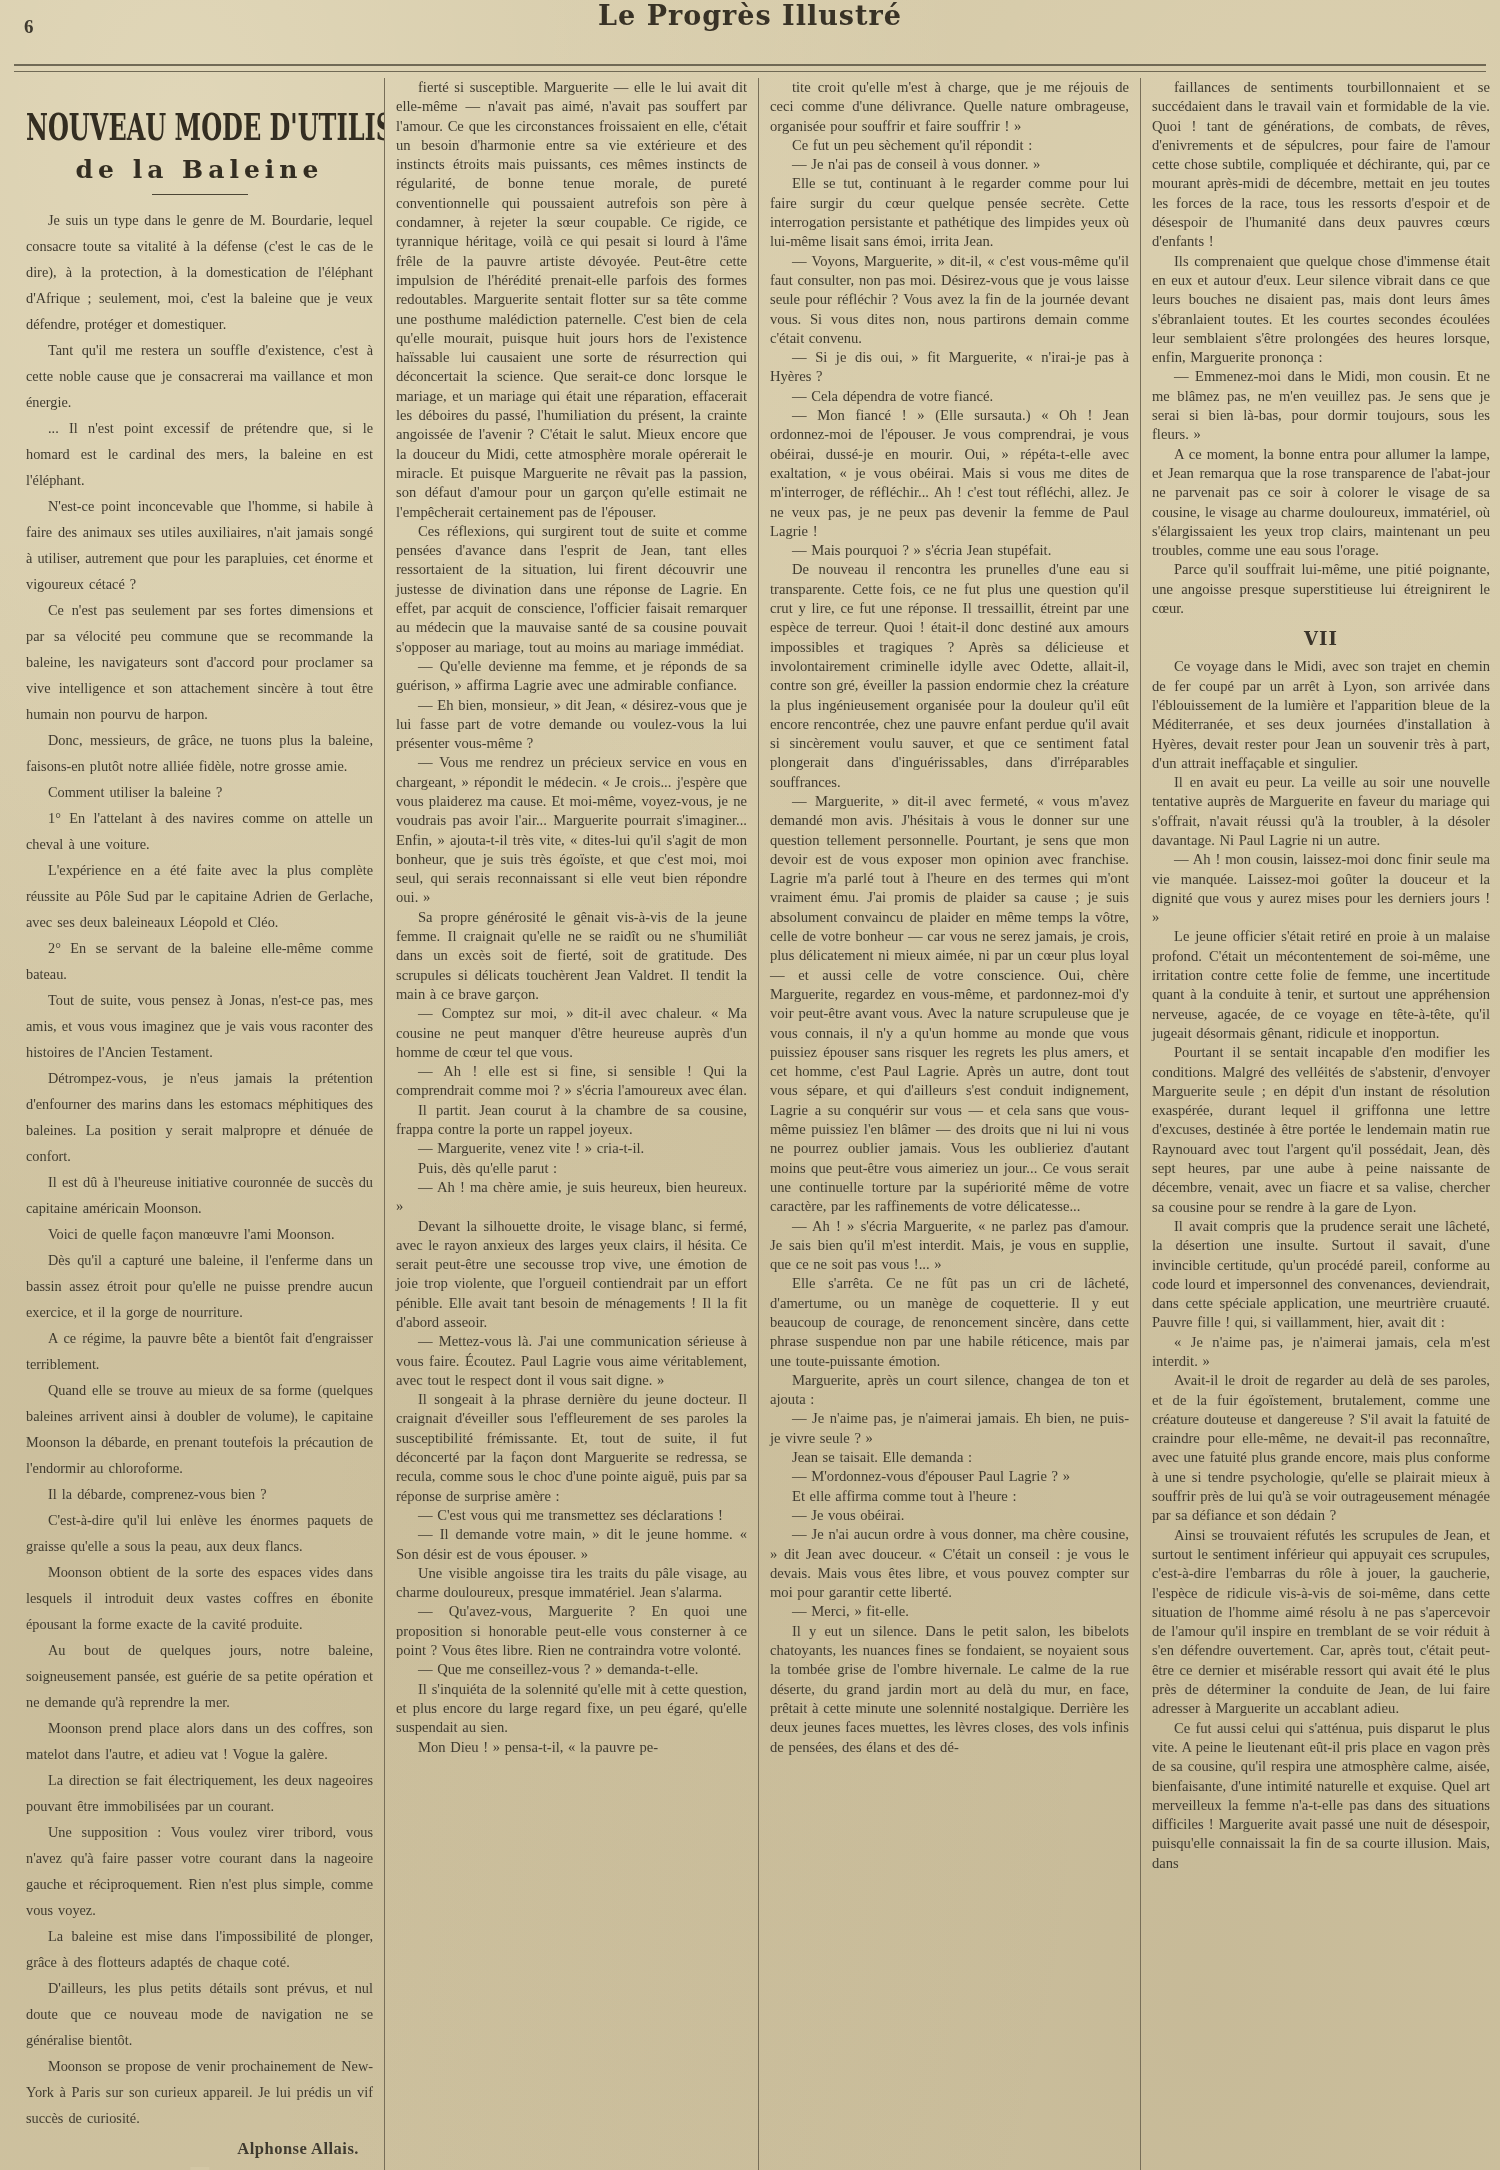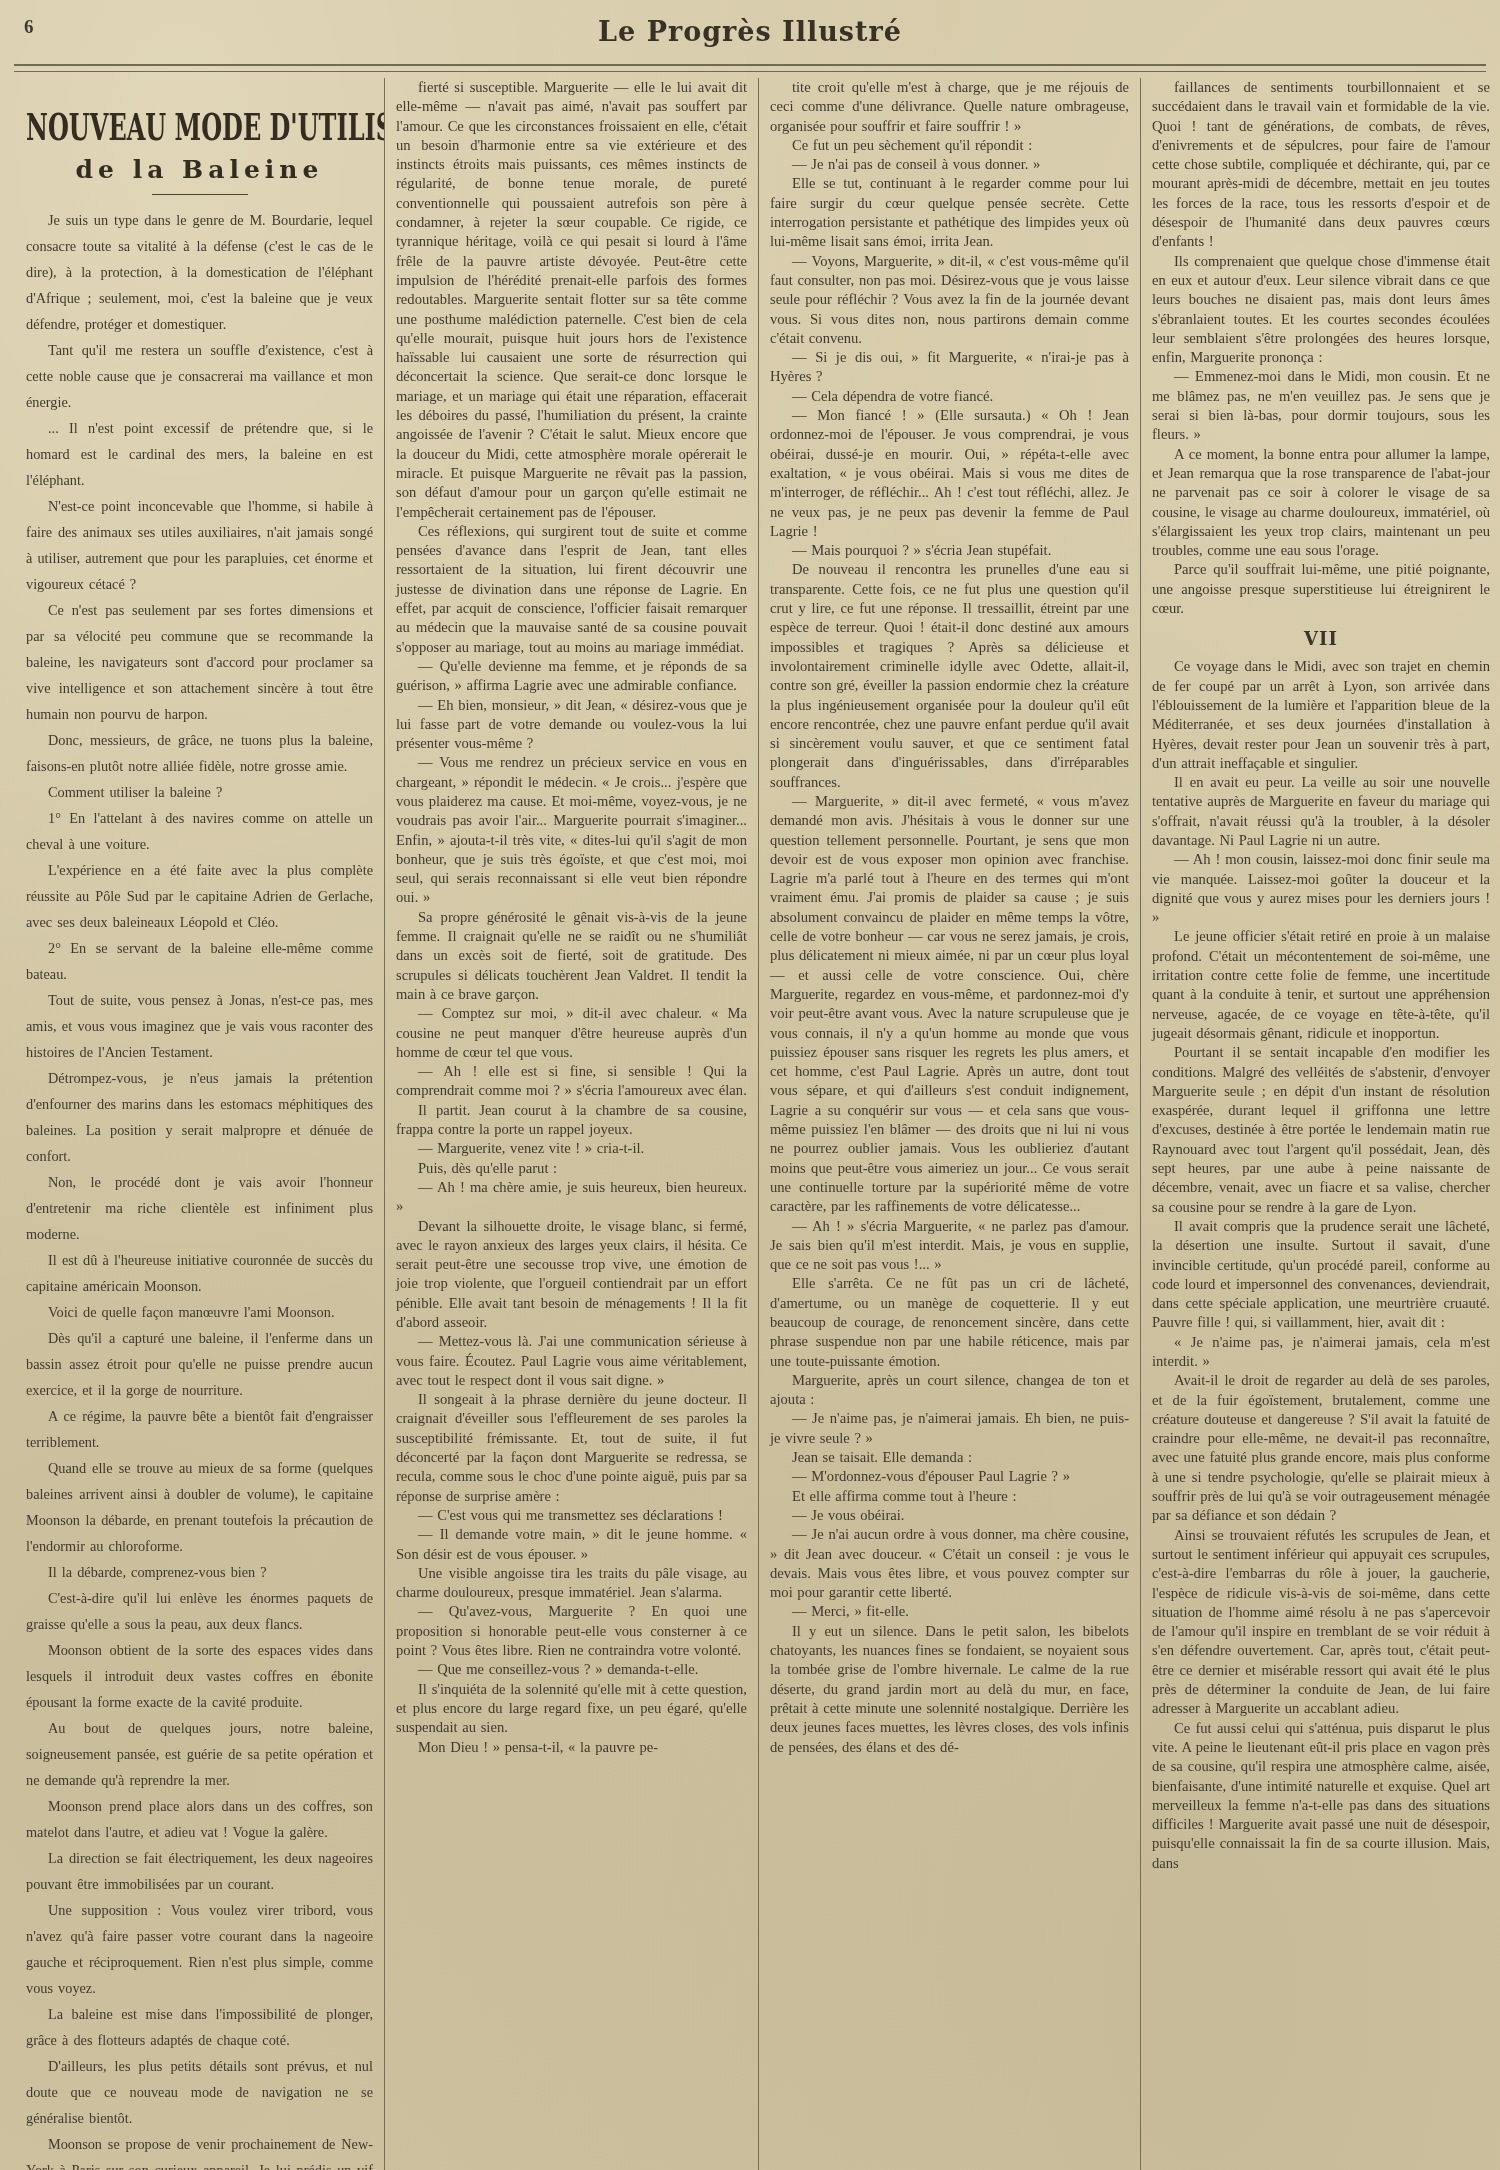"Le Progrès Illustré" .masthead { padding-top: 16px -> 0 }
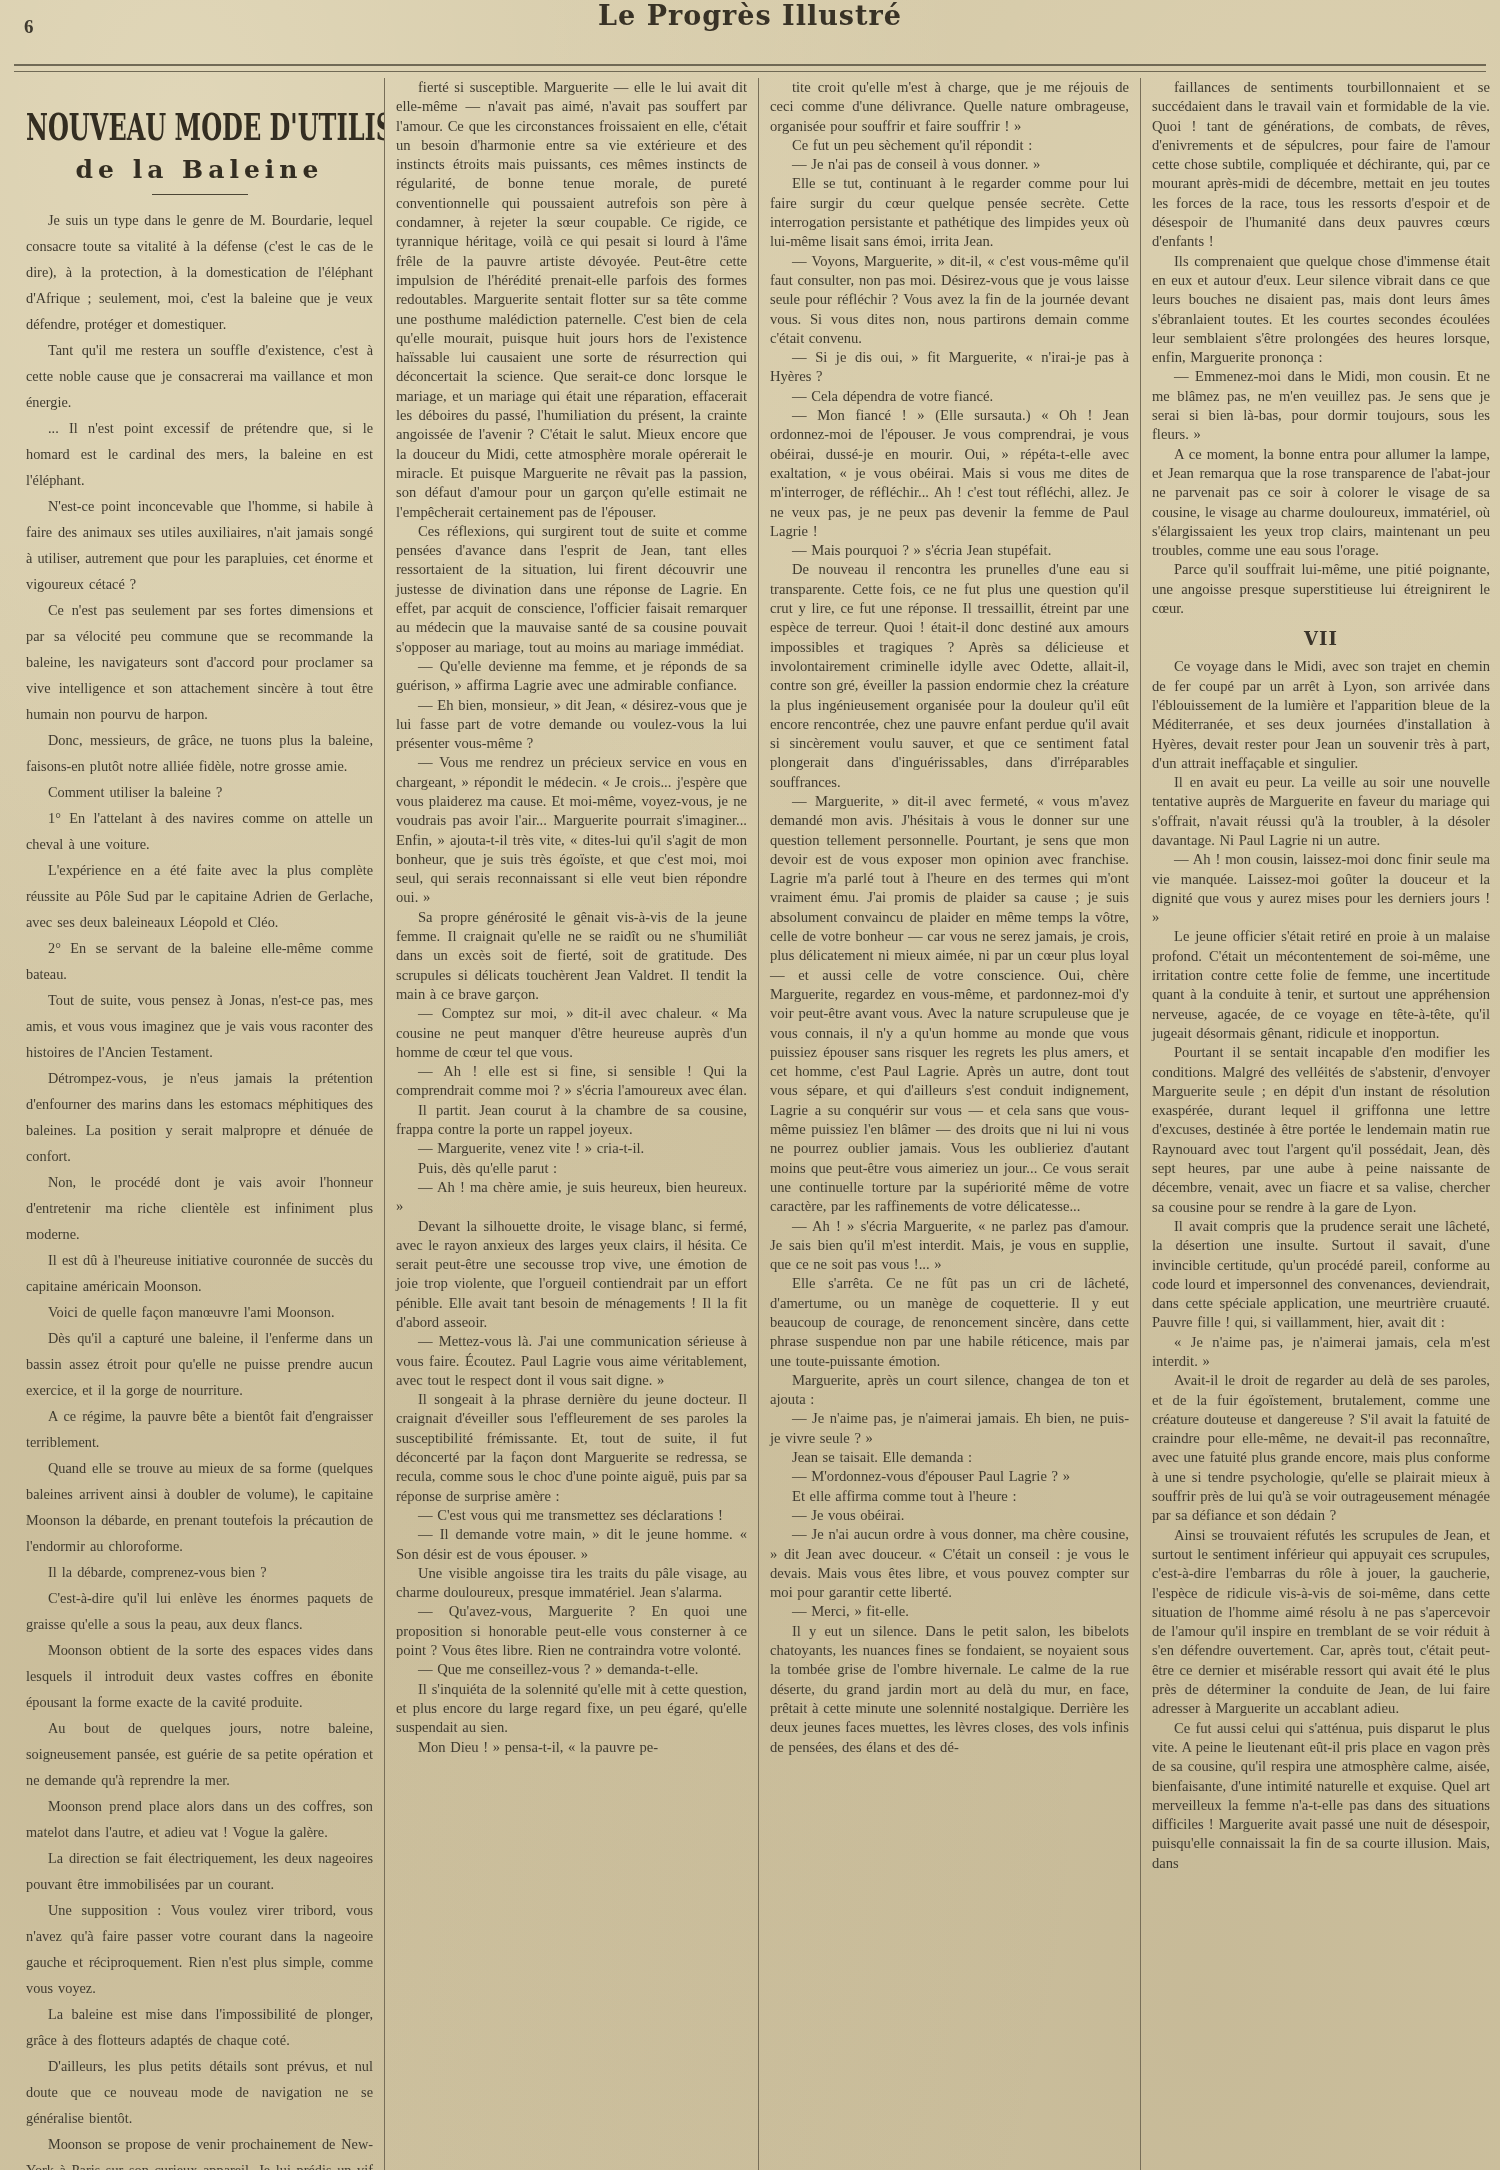"Non, le procédé dont je" p { html: <p>Non, le procédé dont je vais avoir l'honneur d'entretenir ma riche clientèle est infiniment plus moderne.</p> -> none }
